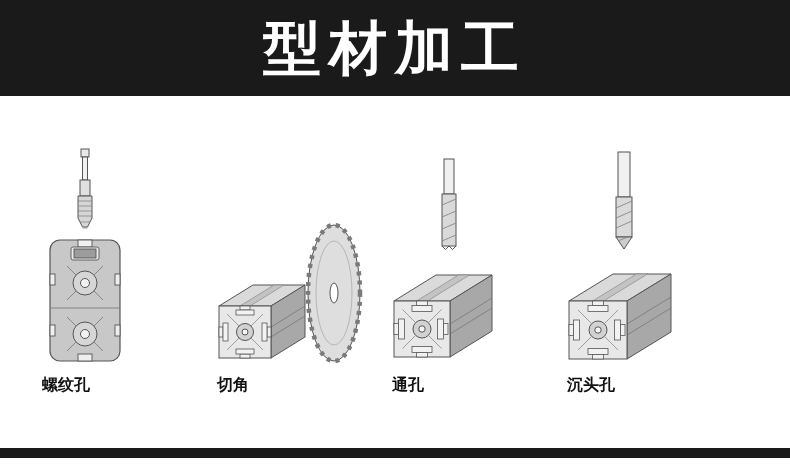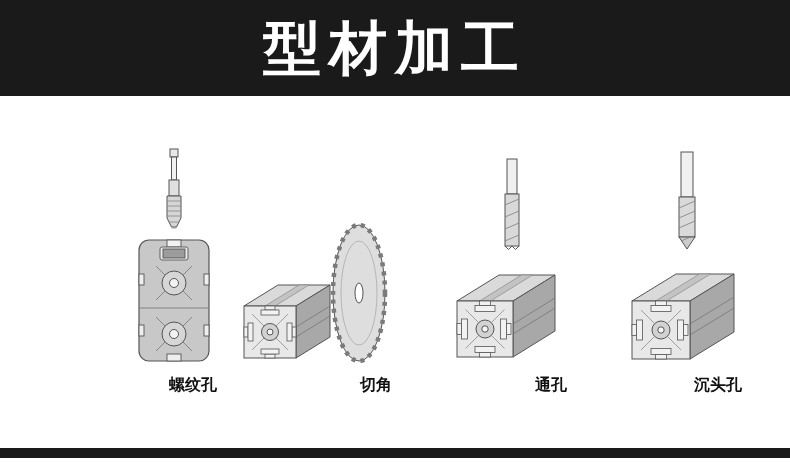"螺纹孔" .item { align-items: flex-end -> flex-start }
